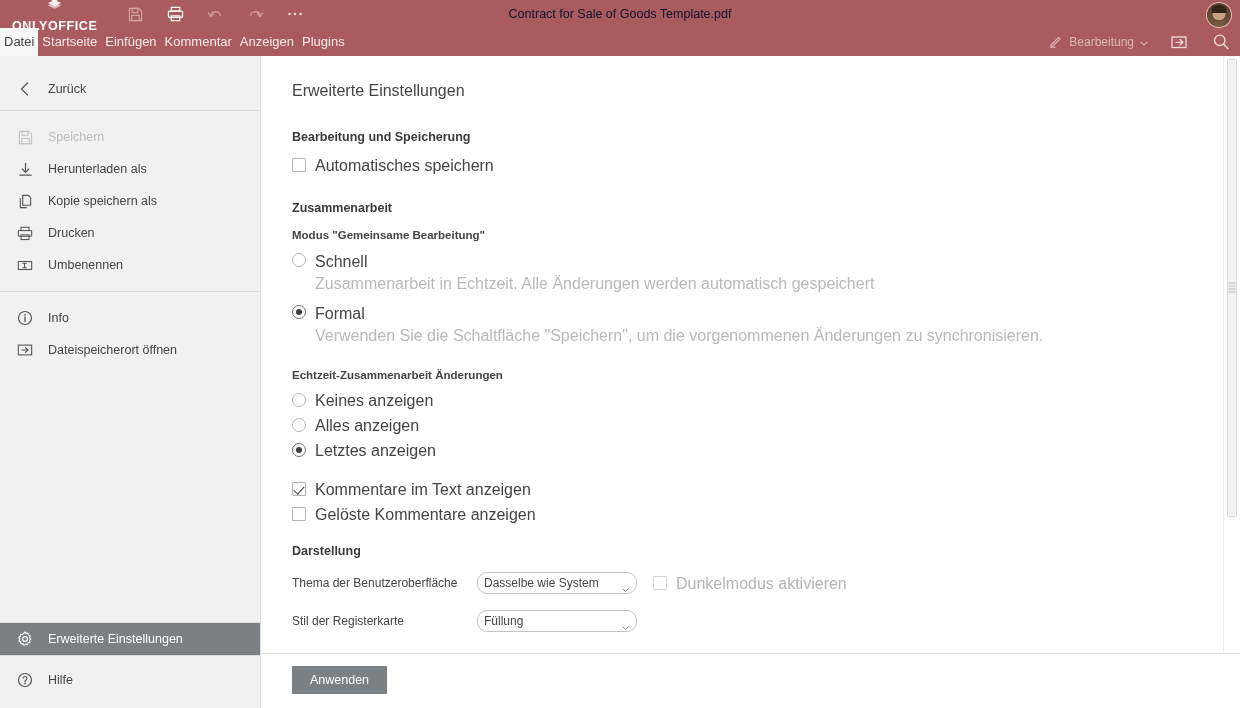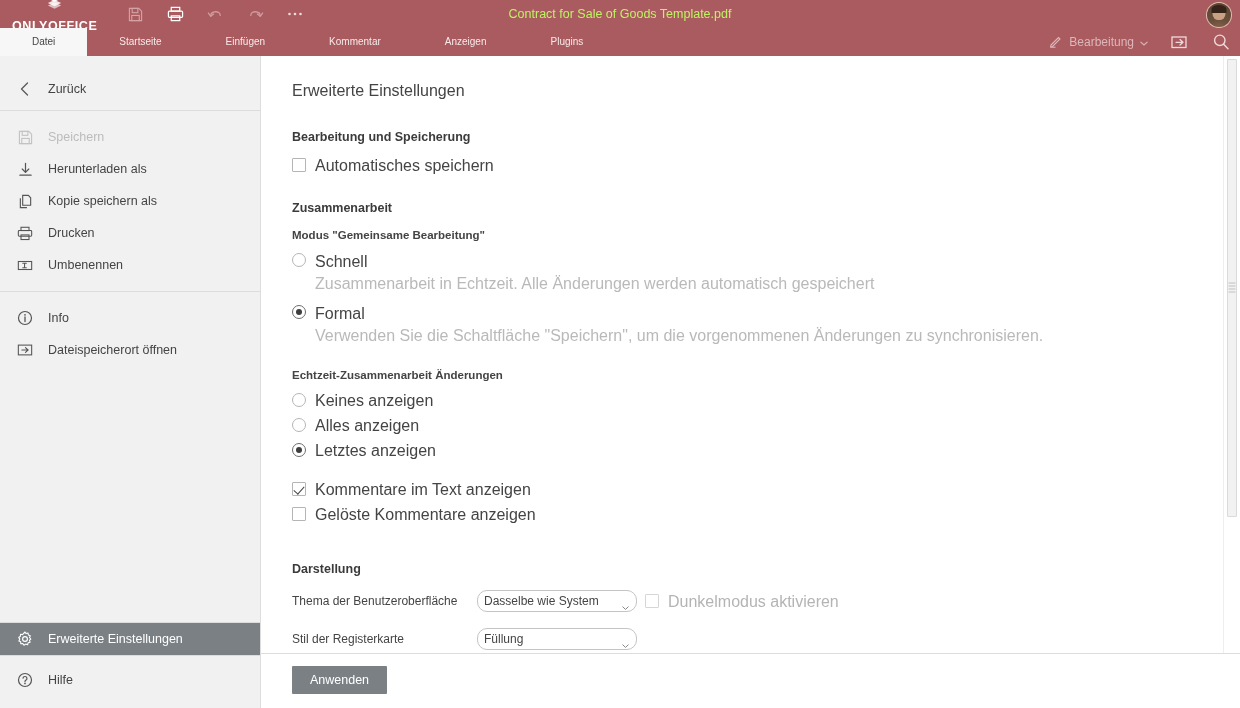"Contract for Sale of Goods" .doc-title { color: #bef264 -> #0f172a }
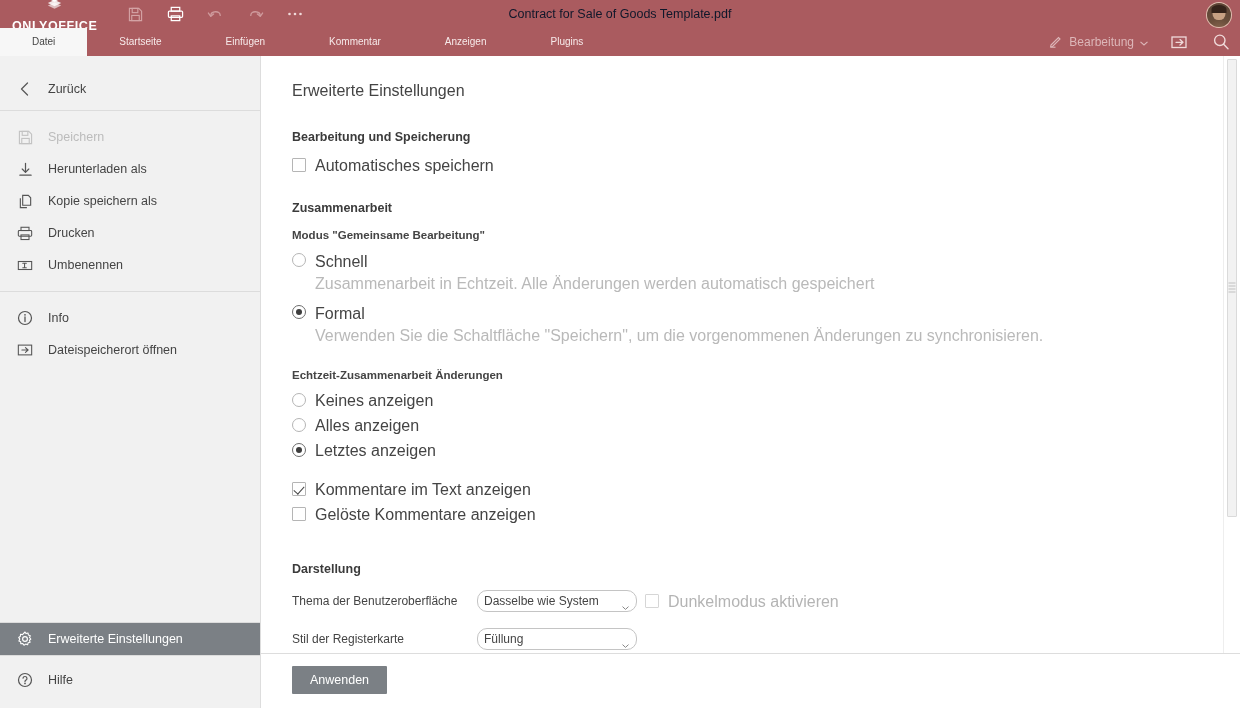"Datei" .tab { font-size: 10px -> 13px; padding: 0 32px -> 0 4px }
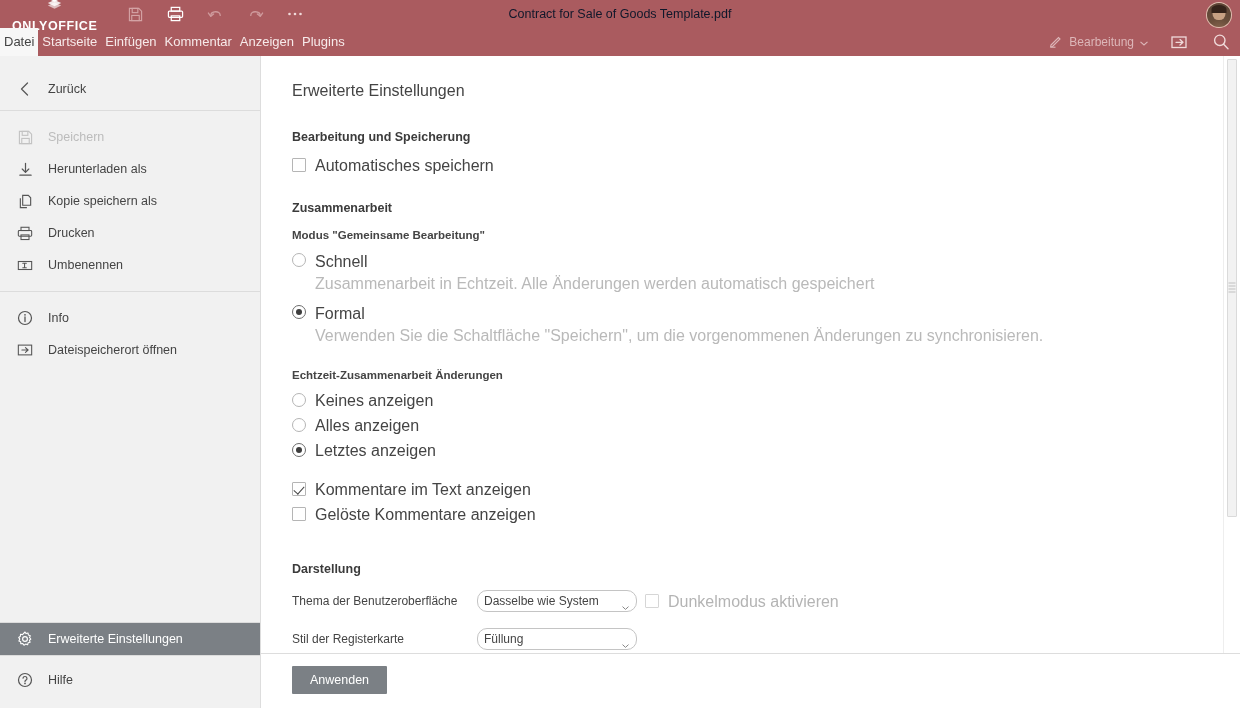"Darstellung" div.sect-title { margin-top: 40px -> 22px }
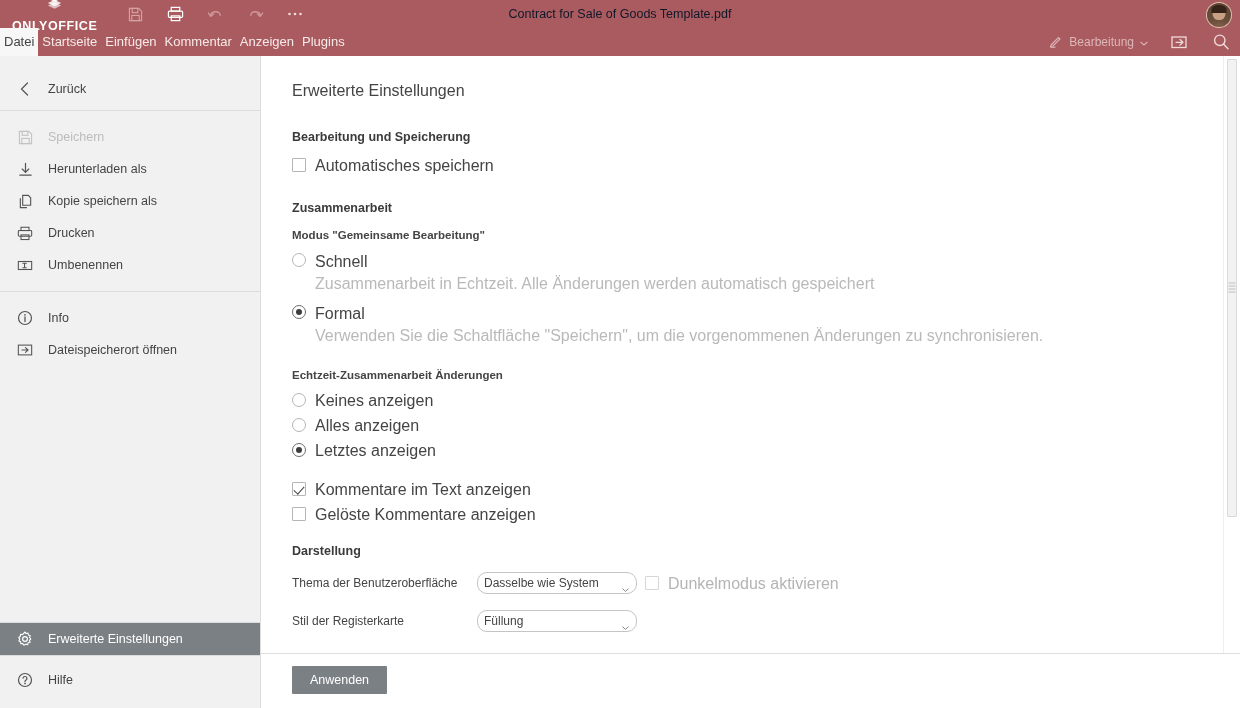"Dunkelmodus aktivieren" .inline-check { margin-left: 8px -> 16px }
